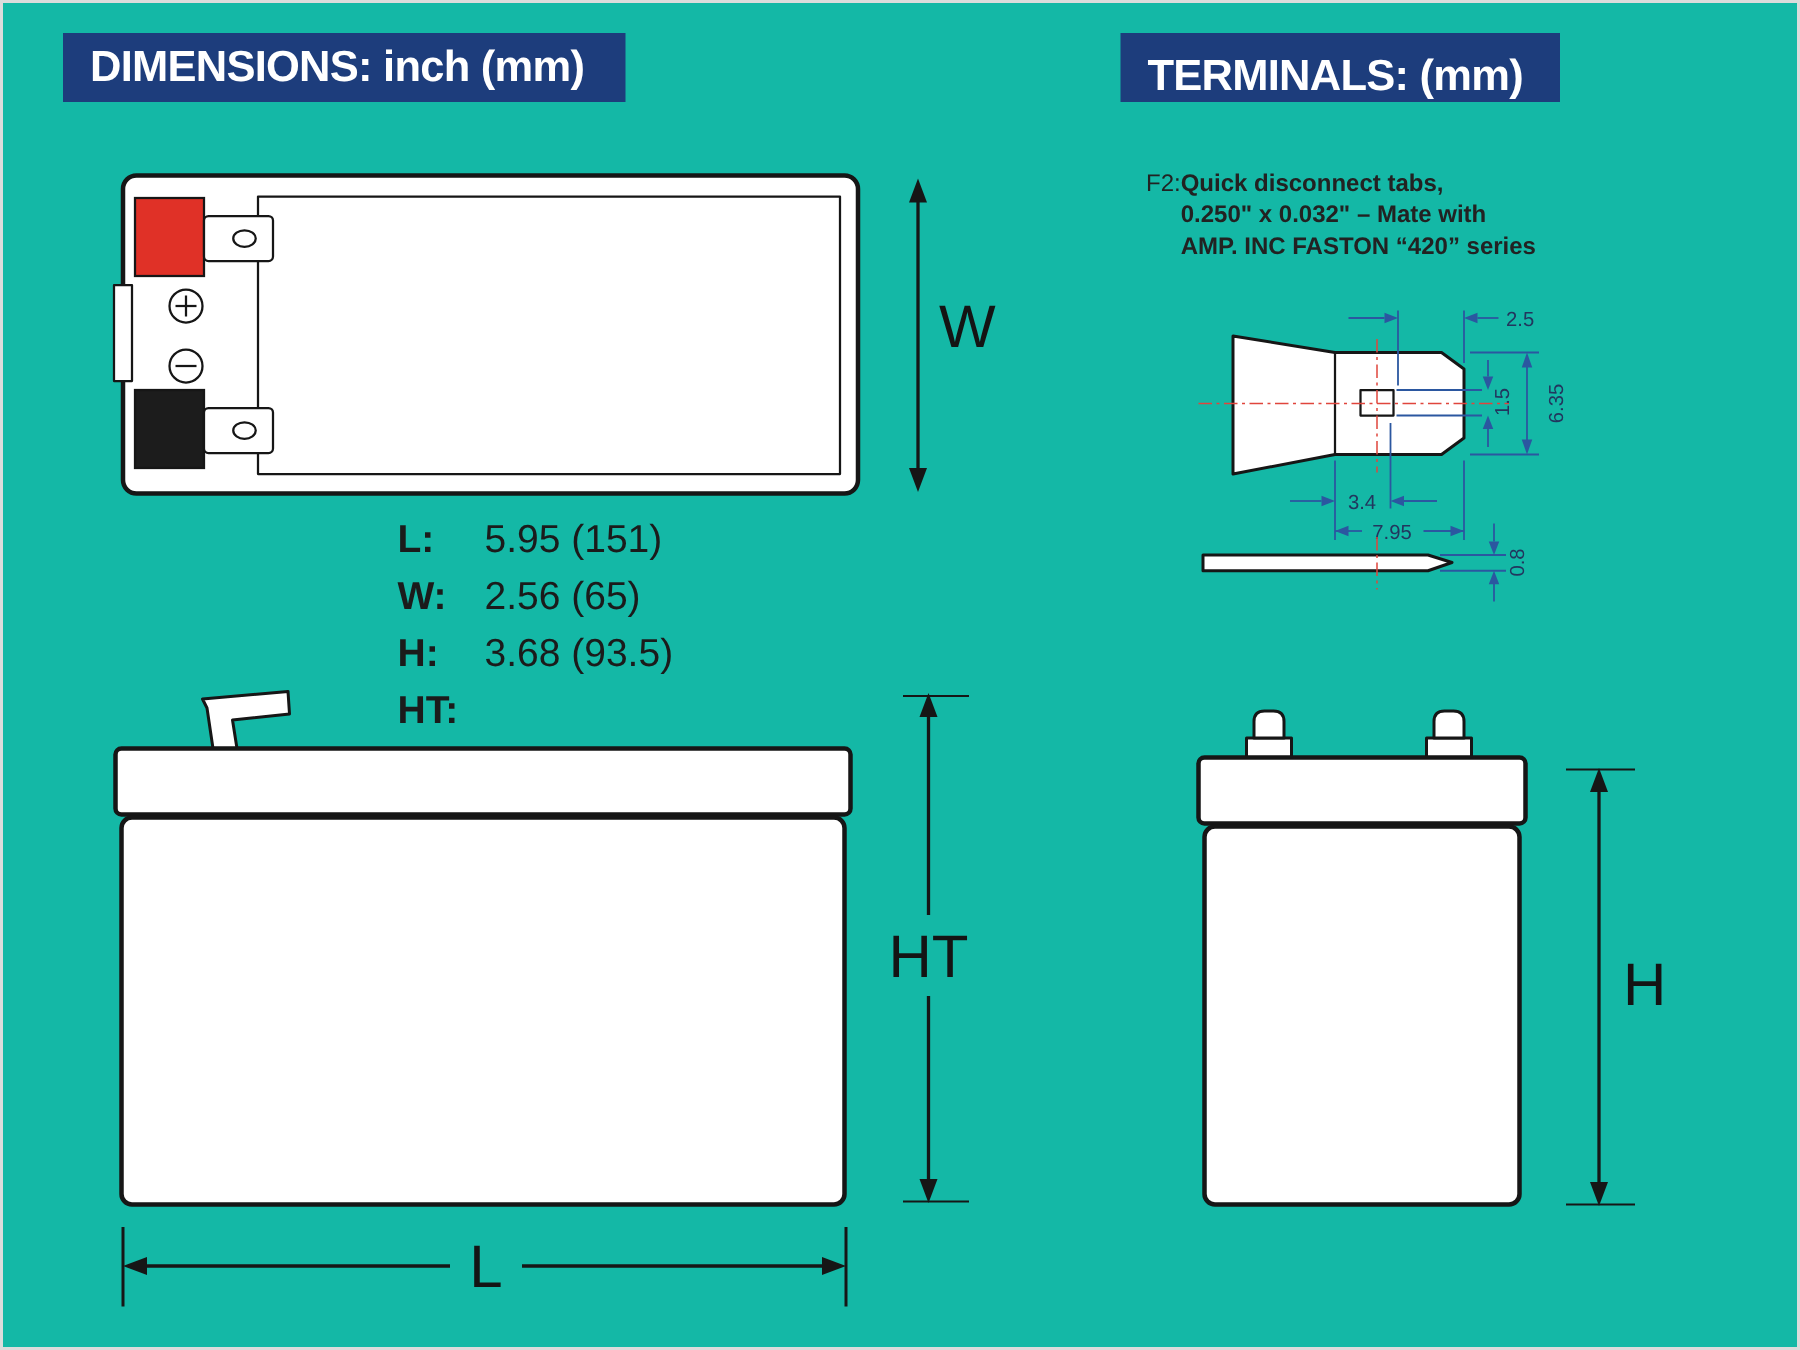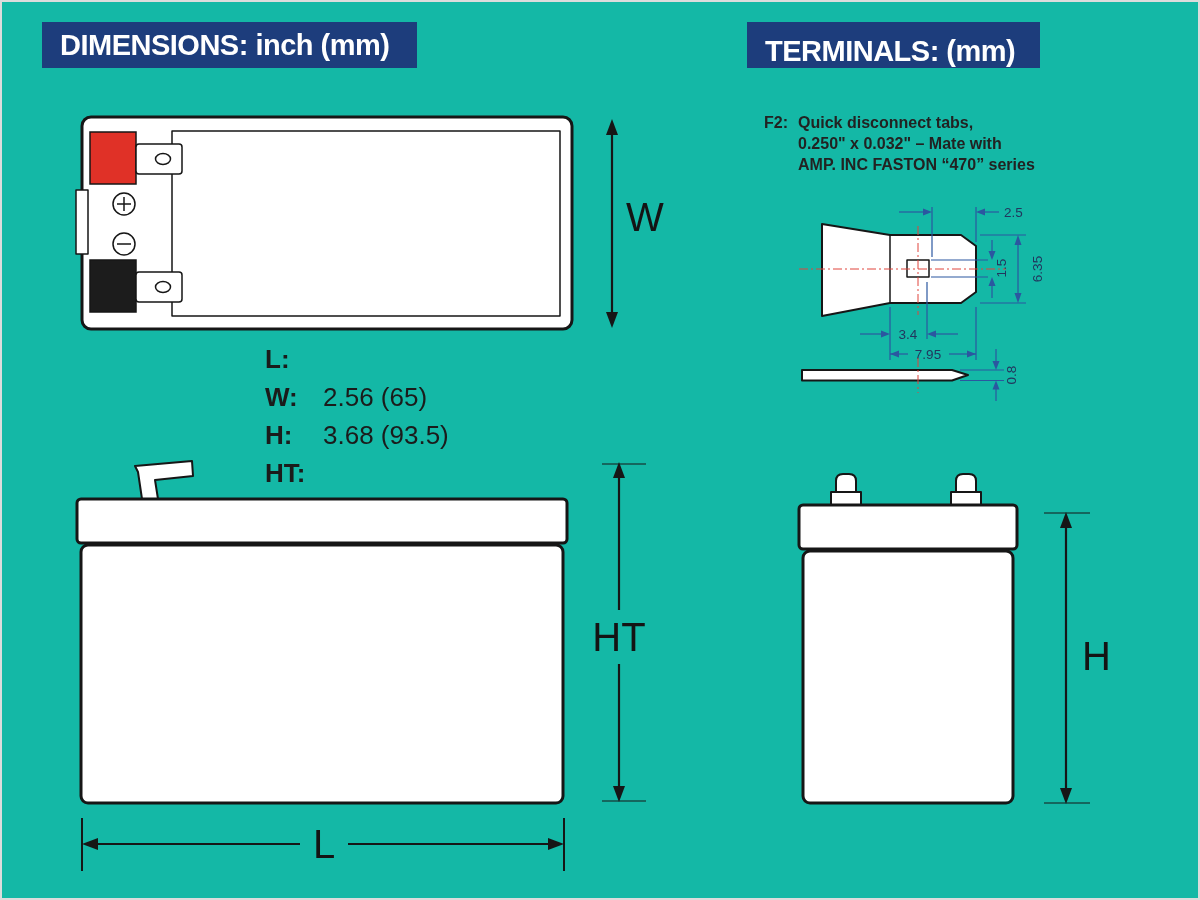"F2:" .f2-label { font-weight: 700 -> 400; margin-right: 10px -> none }
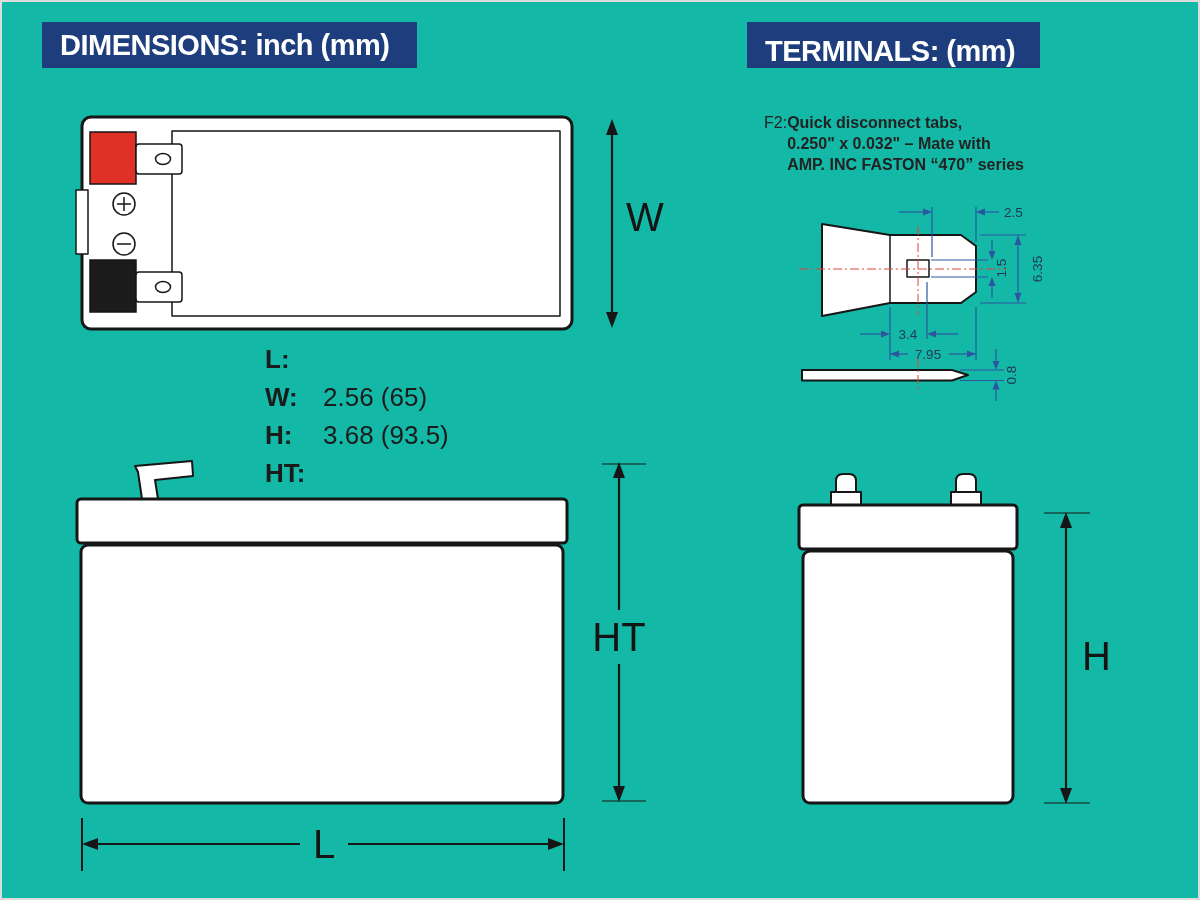"AMP. INC FASTON “470” series" span { text: 470 -> 420 }
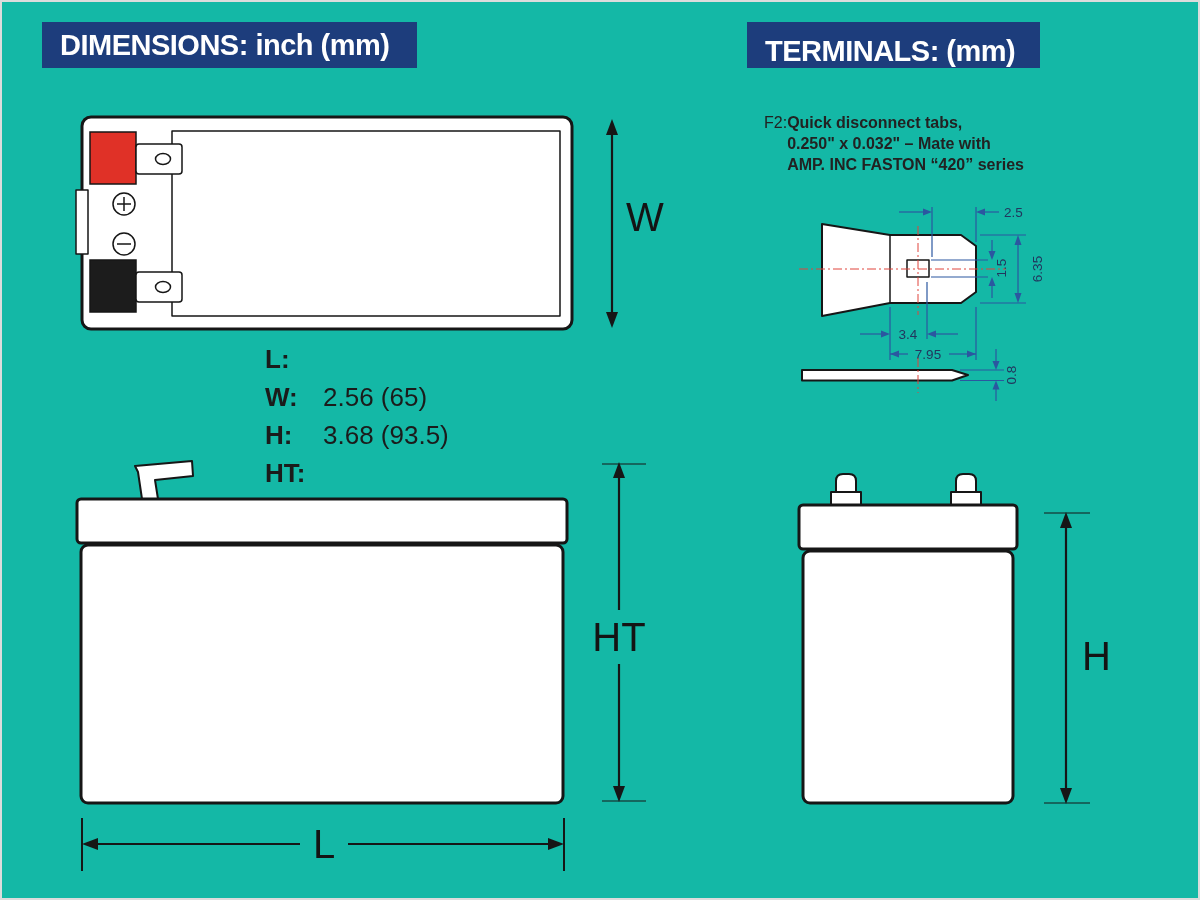"5.95 (151)" span.spec-value { html: none -> <span>5.95 (151)</span> }
